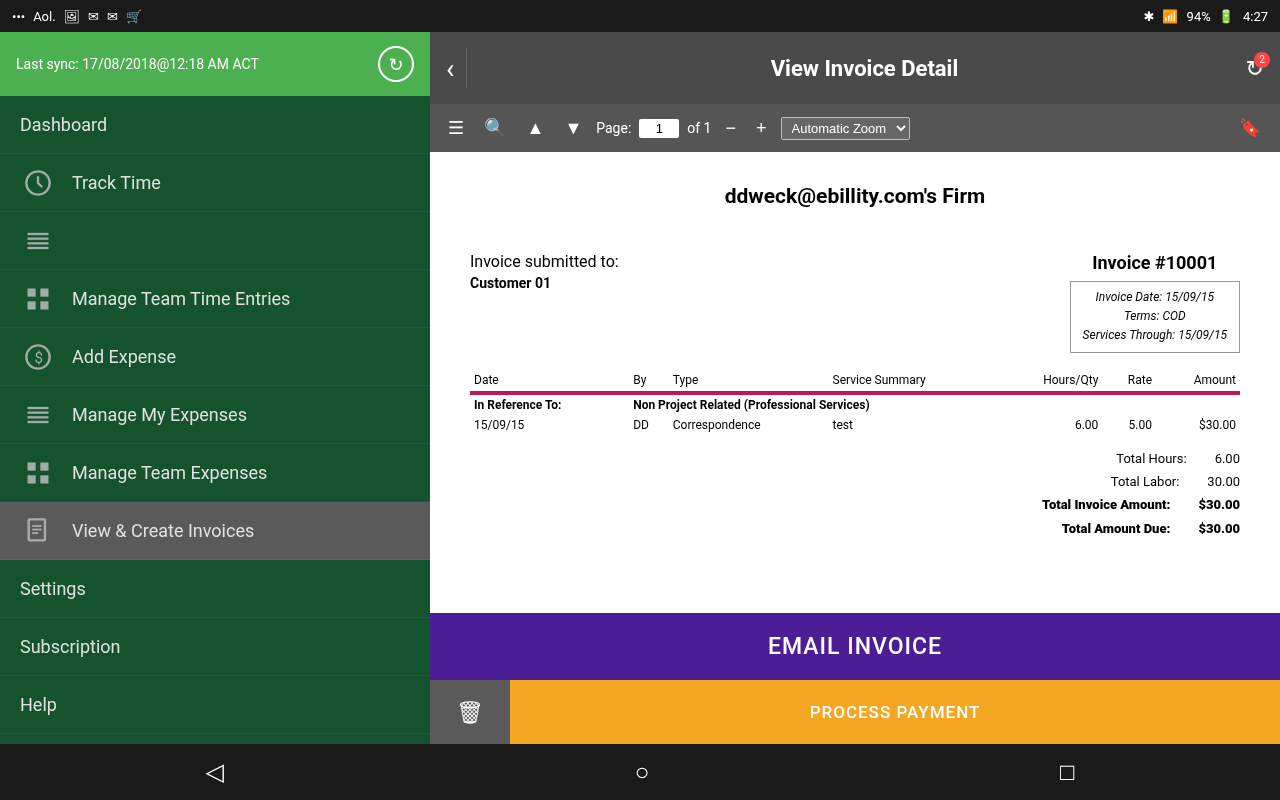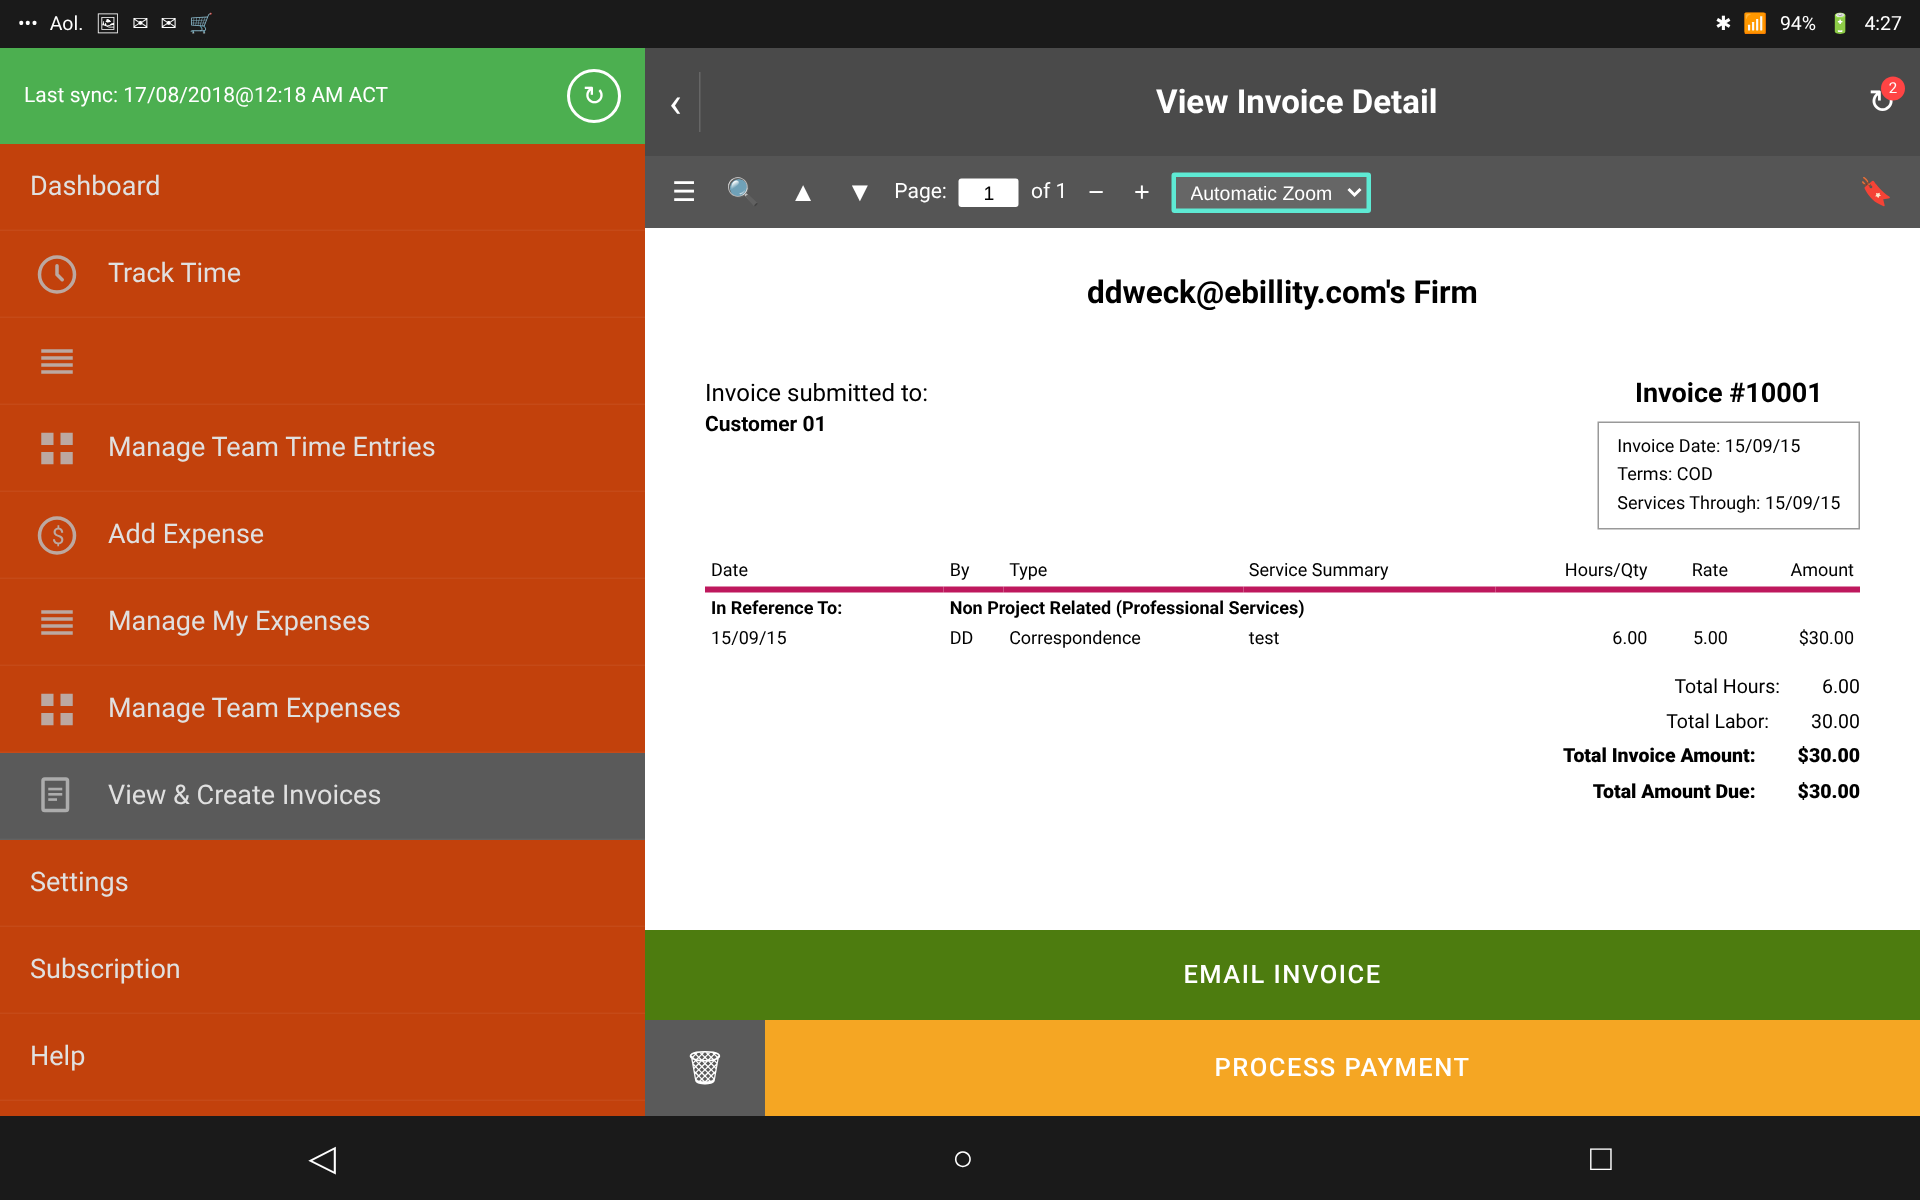"Last sync: 17/08/2018@12:18 AM ACT" .sidebar { background: #c2410c -> #14532d }
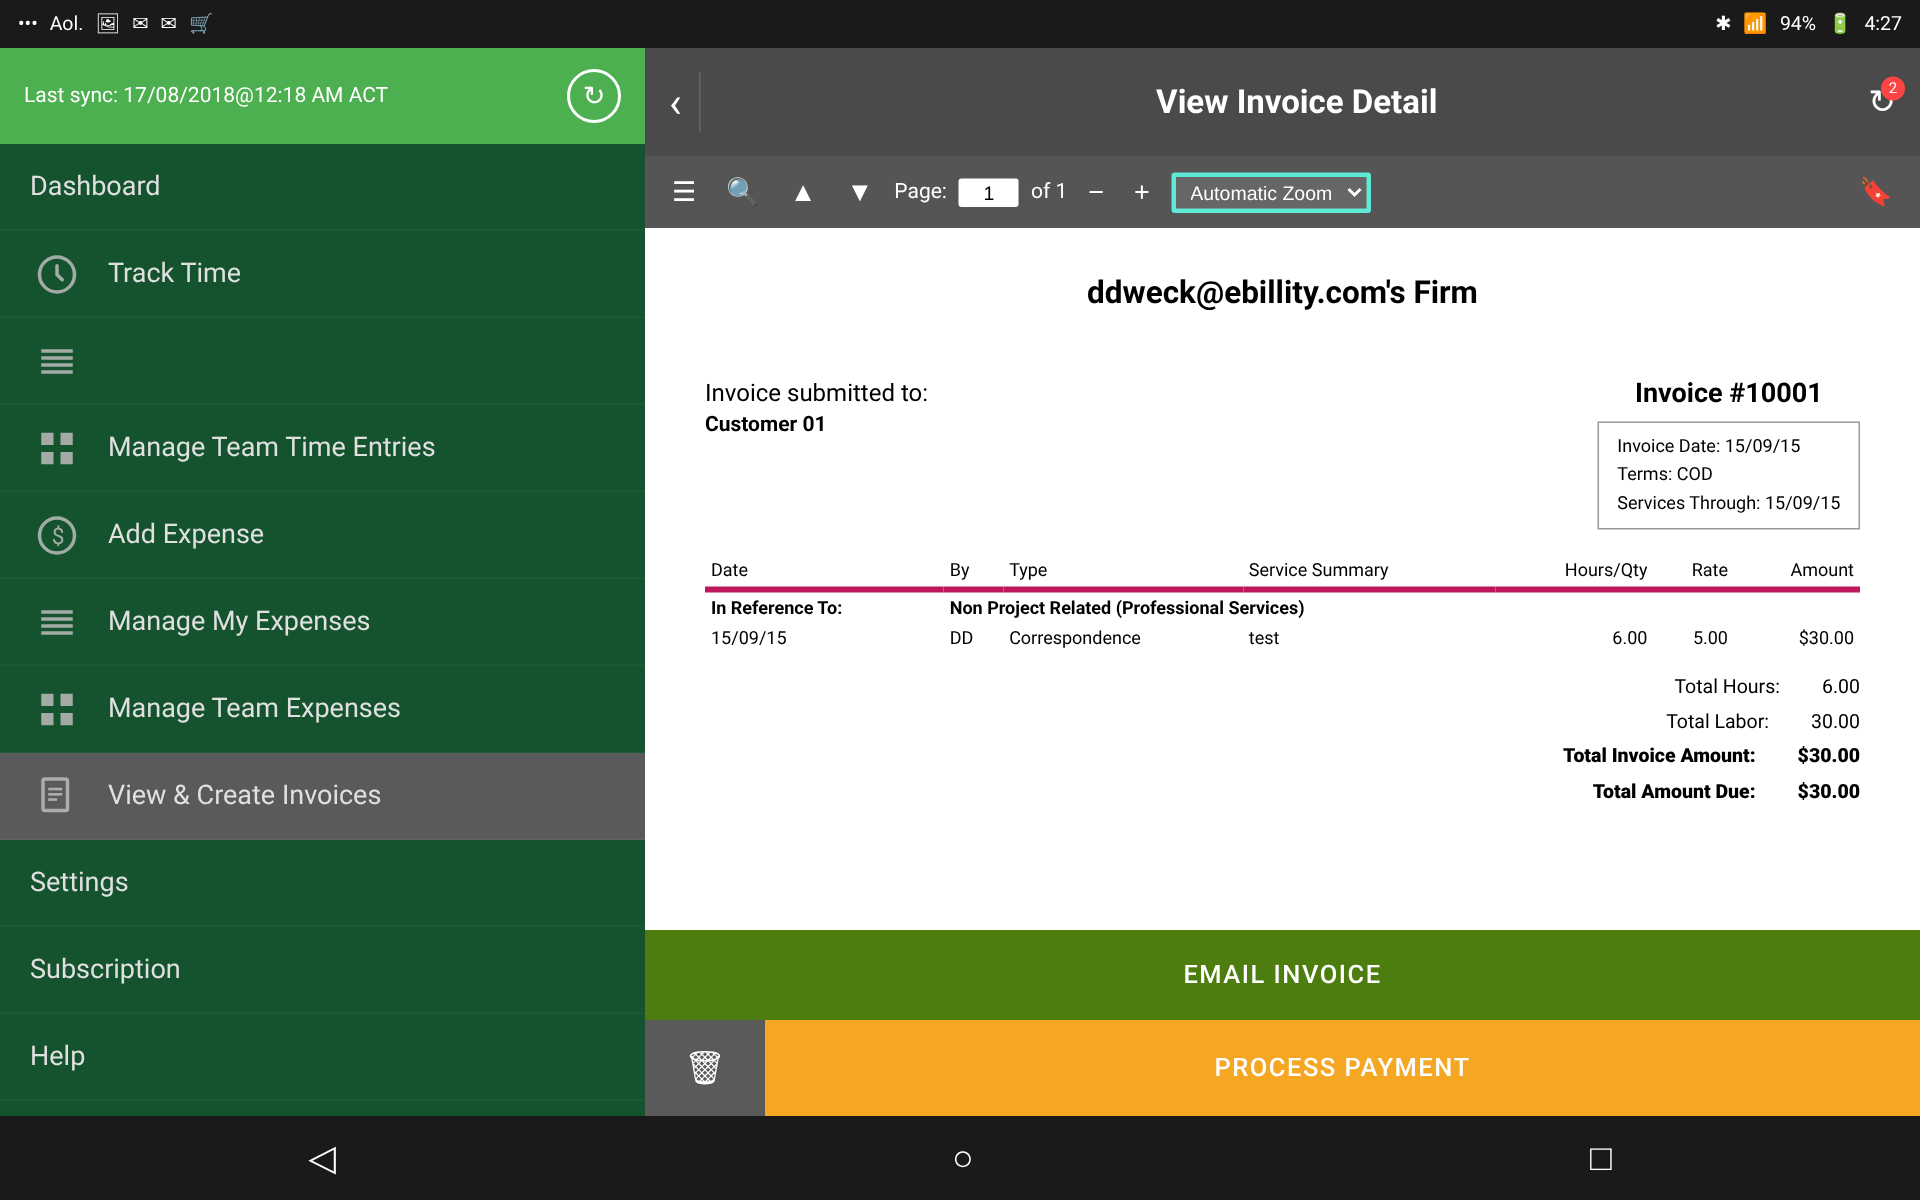"Automatic Zoom" .pdf-zoom-select { border: 3px solid #5eead4 -> 1px solid #5eead4 }
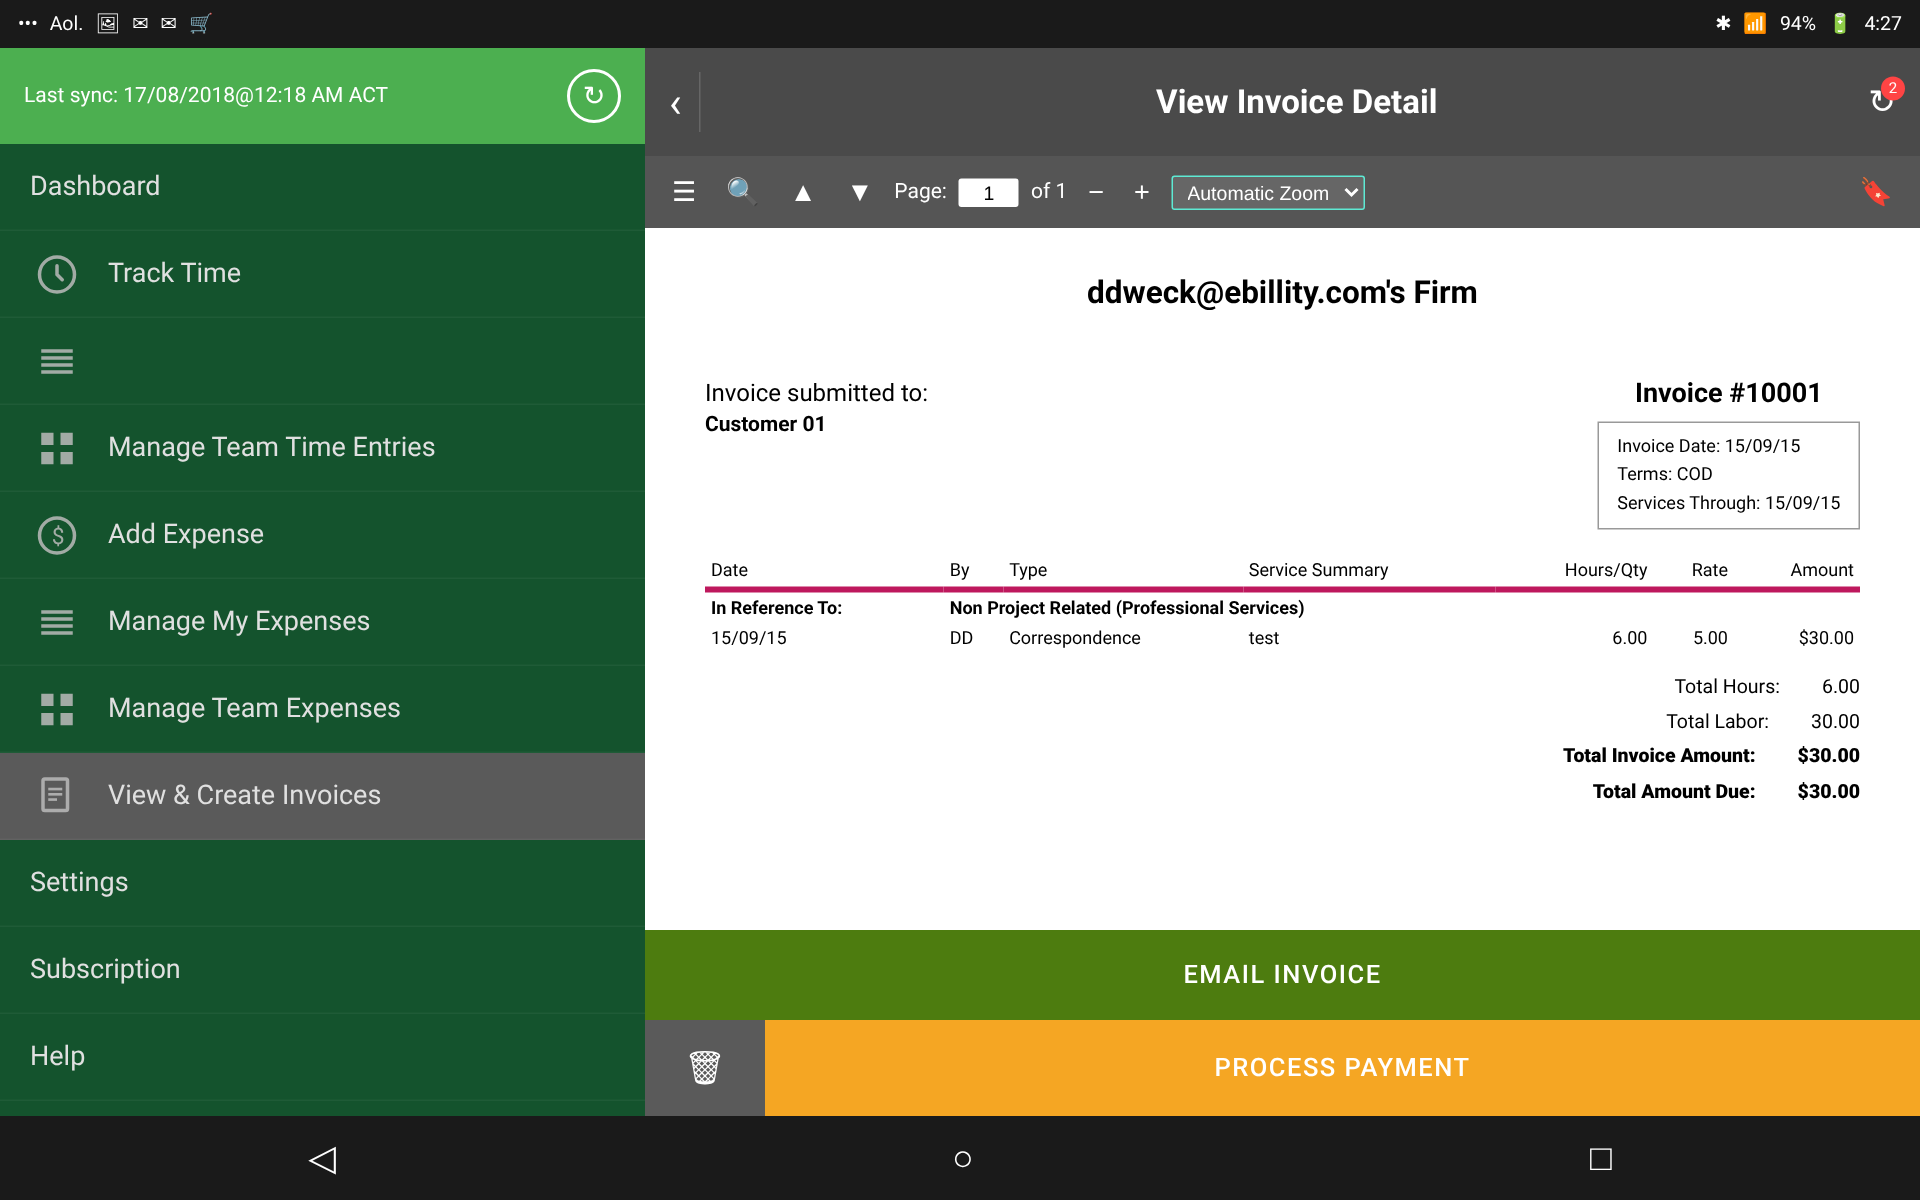"Invoice Date: 15/09/15" .invoice-details-box { font-style: none -> italic; text-align: none -> center }
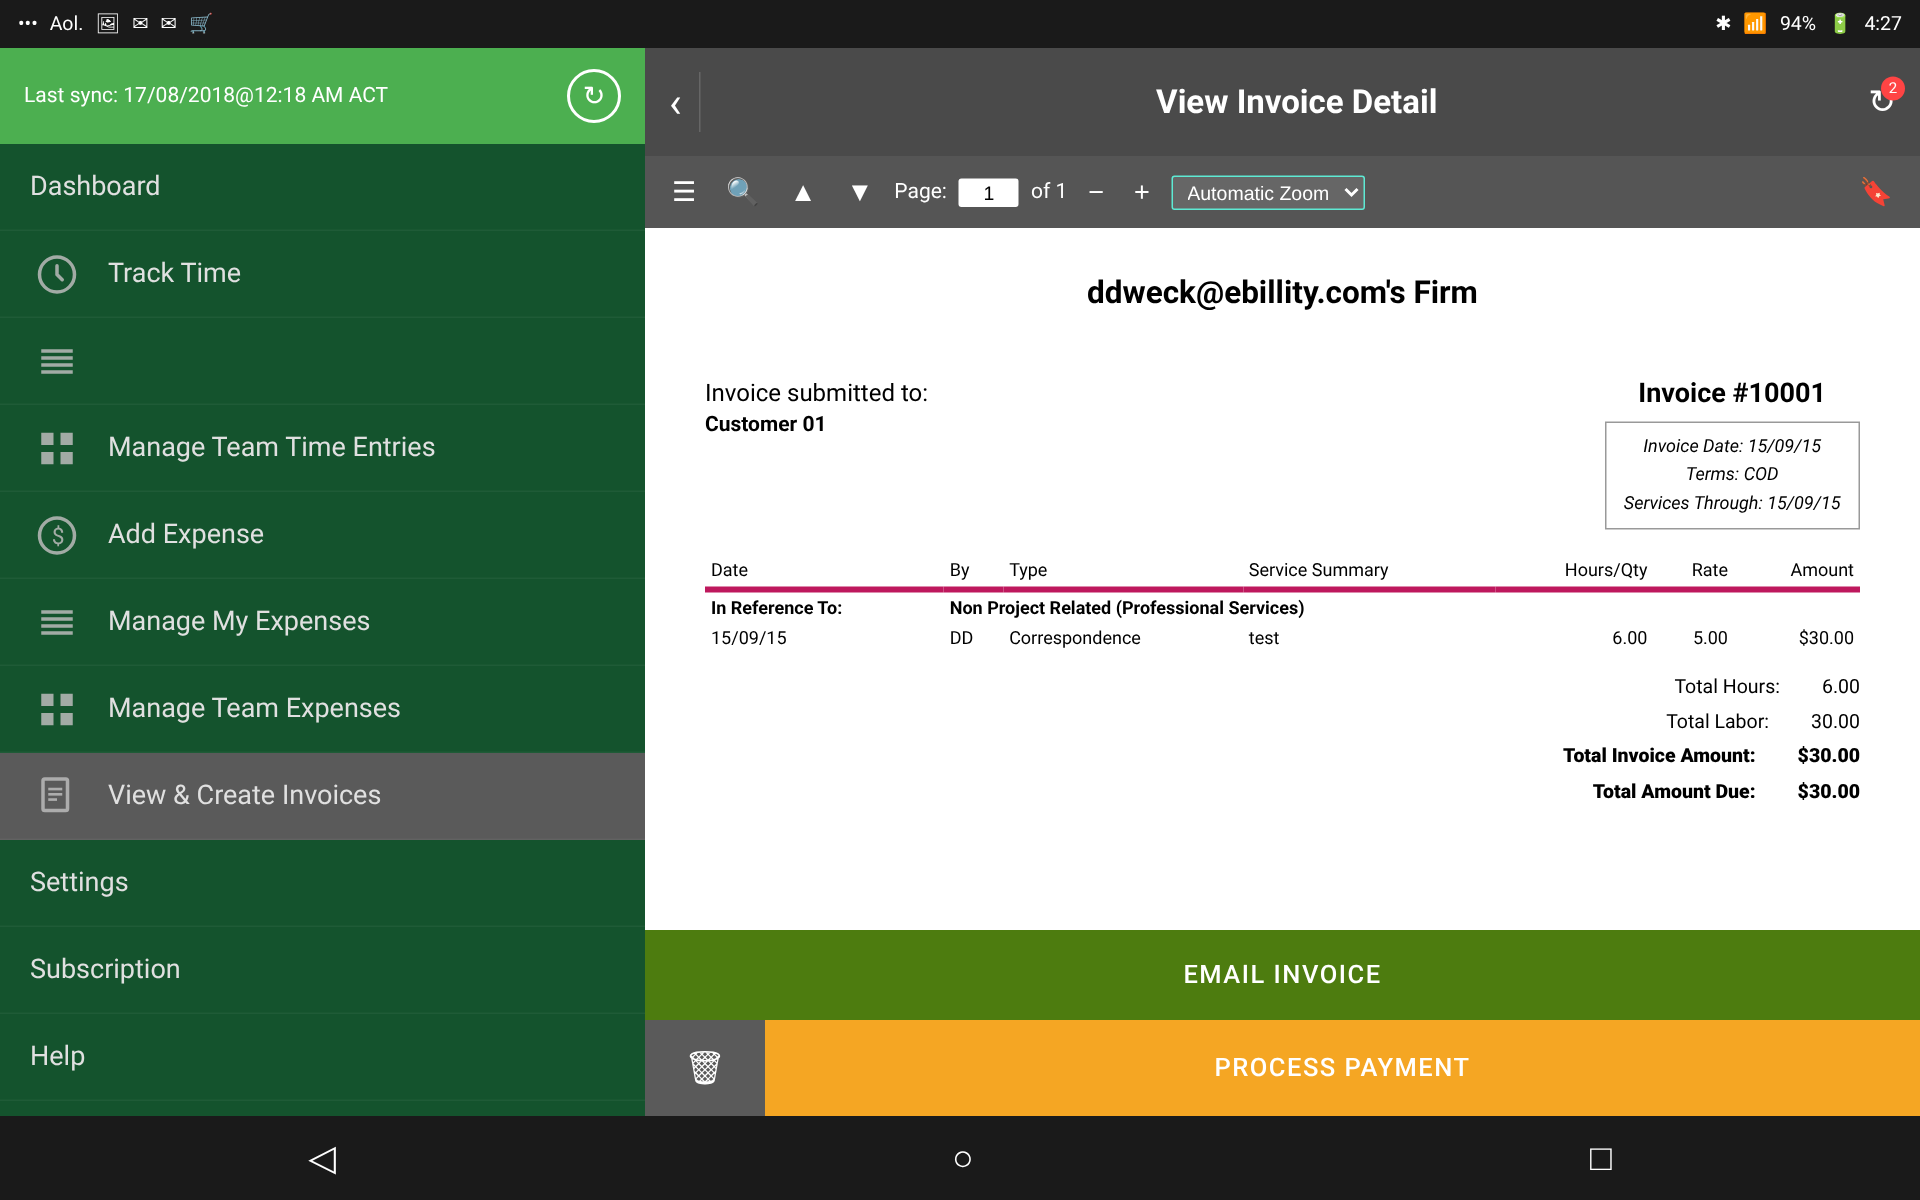"EMAIL INVOICE" .email-btn { background: #4d7c0f -> #4c1d95; font-size: 17px -> 23px }
